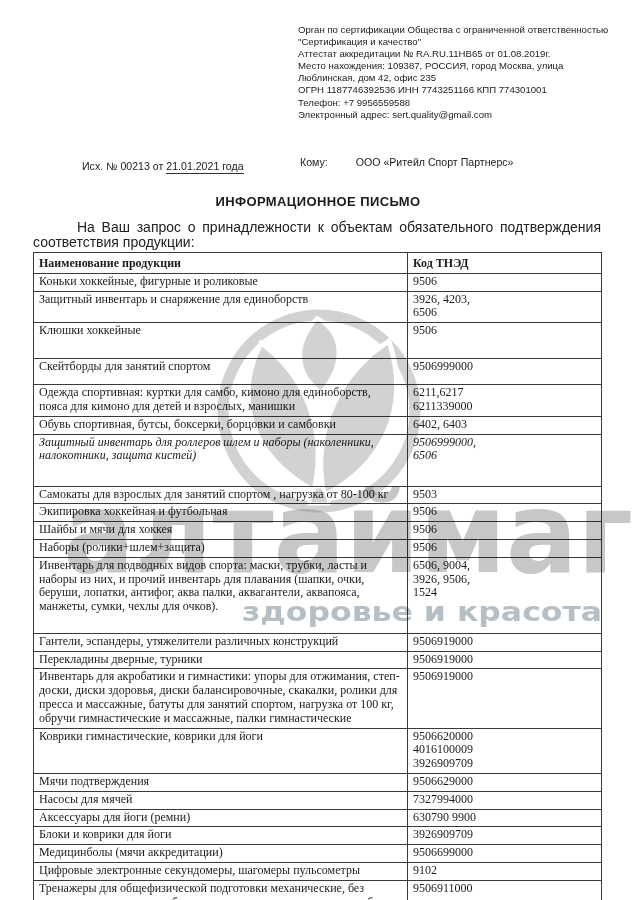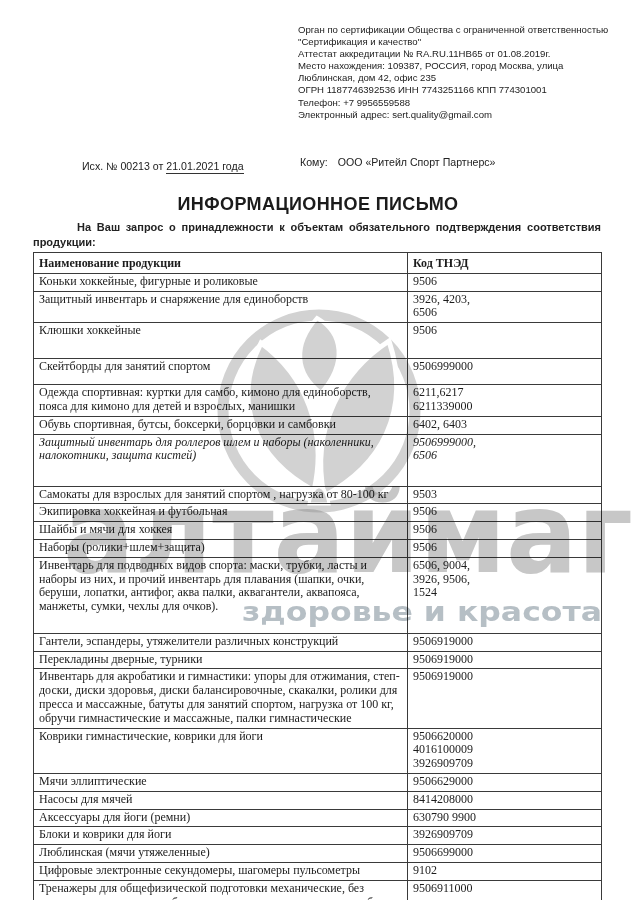"Кому:" .ref-to .lbl { margin-right: 10px -> 28px }
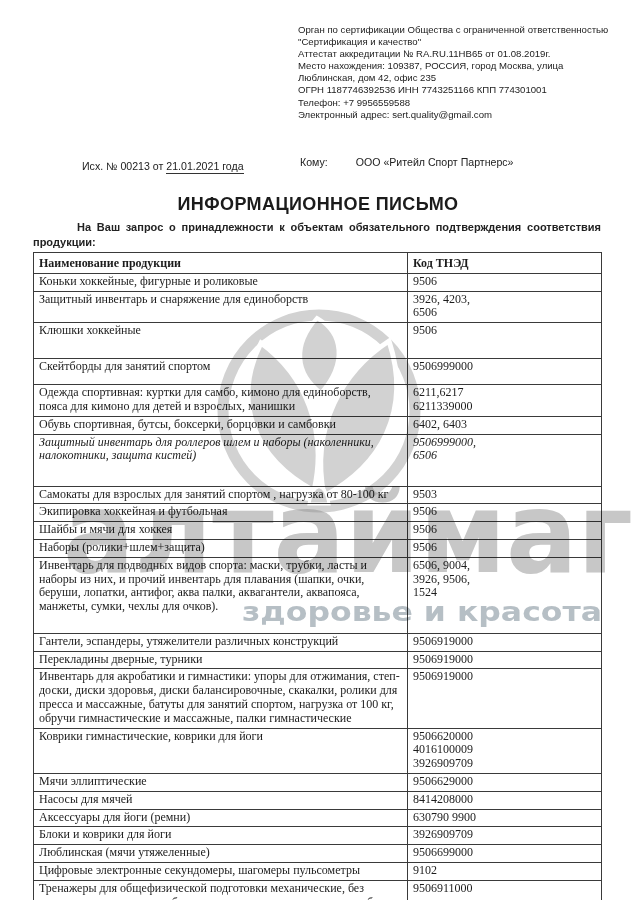"ИНФОРМАЦИОННОЕ ПИСЬМО" .title { font-size: 18px -> 13px }
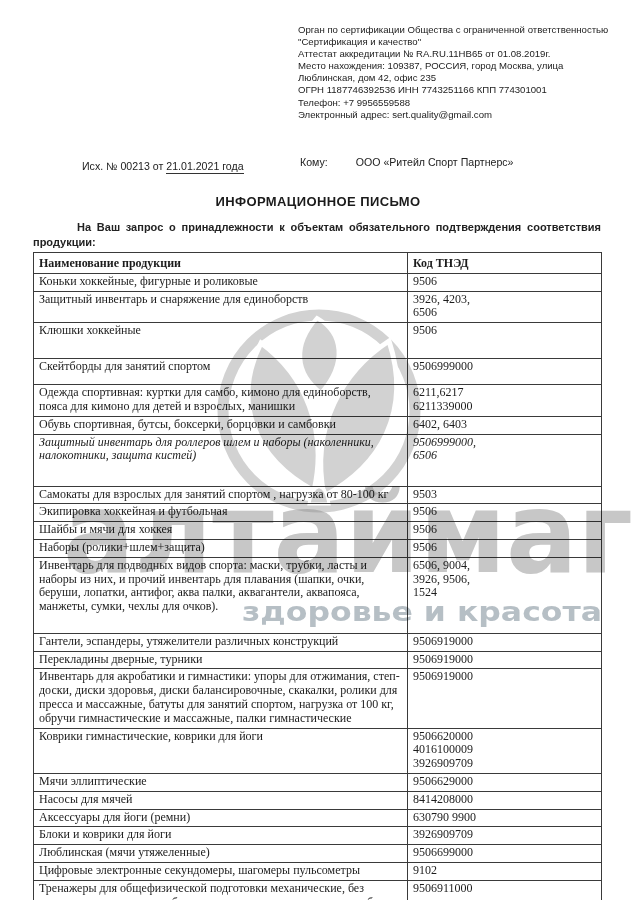"На Ваш запрос о принадлежности" .intro { font-size: 11px -> 14px; font-weight: bold -> none }
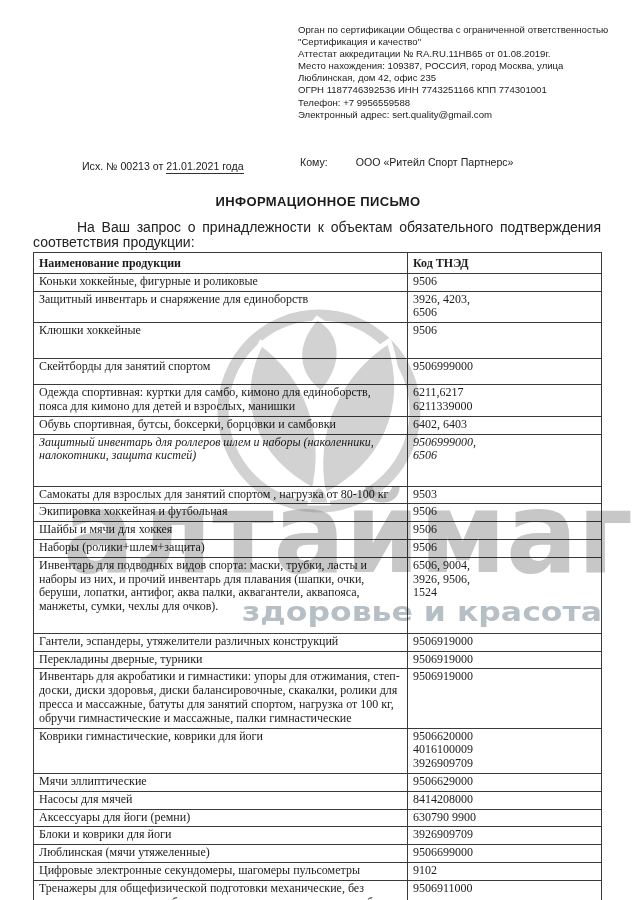"Мячи эллиптические" td.name-cell { text: эллиптические -> подтверждения }
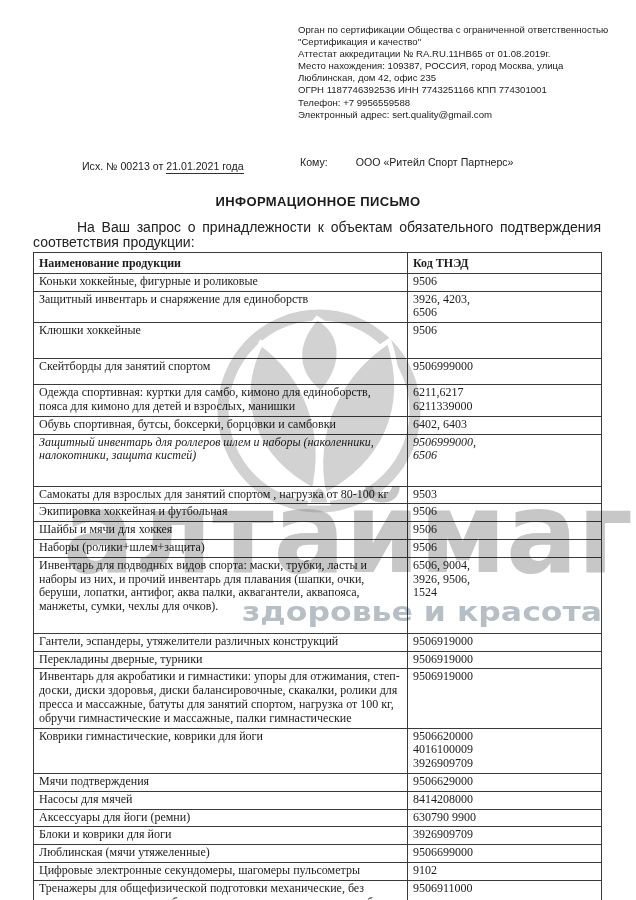"8414208000" td.code-cell { text: 8414208000 -> 7327994000 }
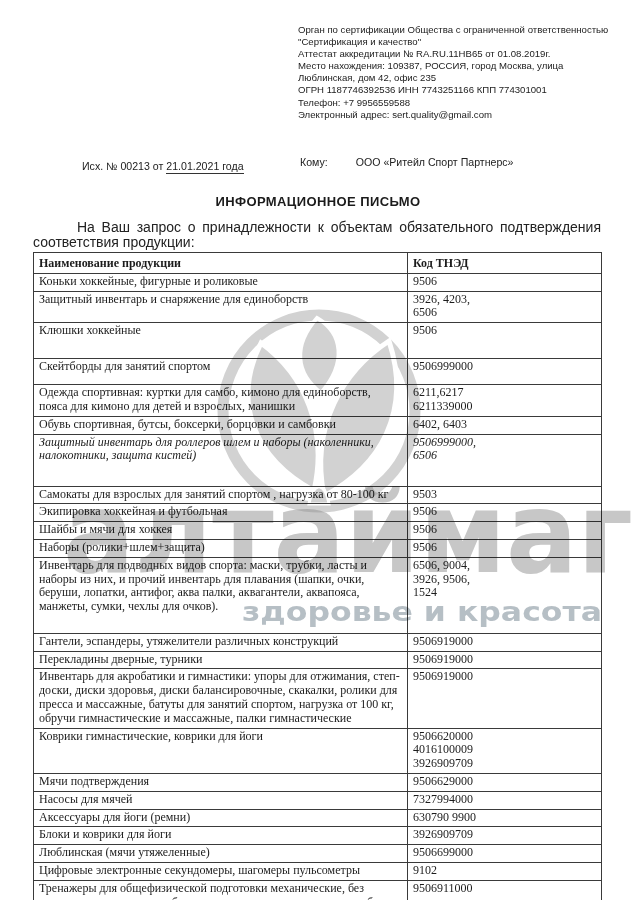"Люблинская (мячи утяжеленные)" td.name-cell { text: Люблинская (мячи утяжеленные -> Медицинболы (мячи аккредитации }
